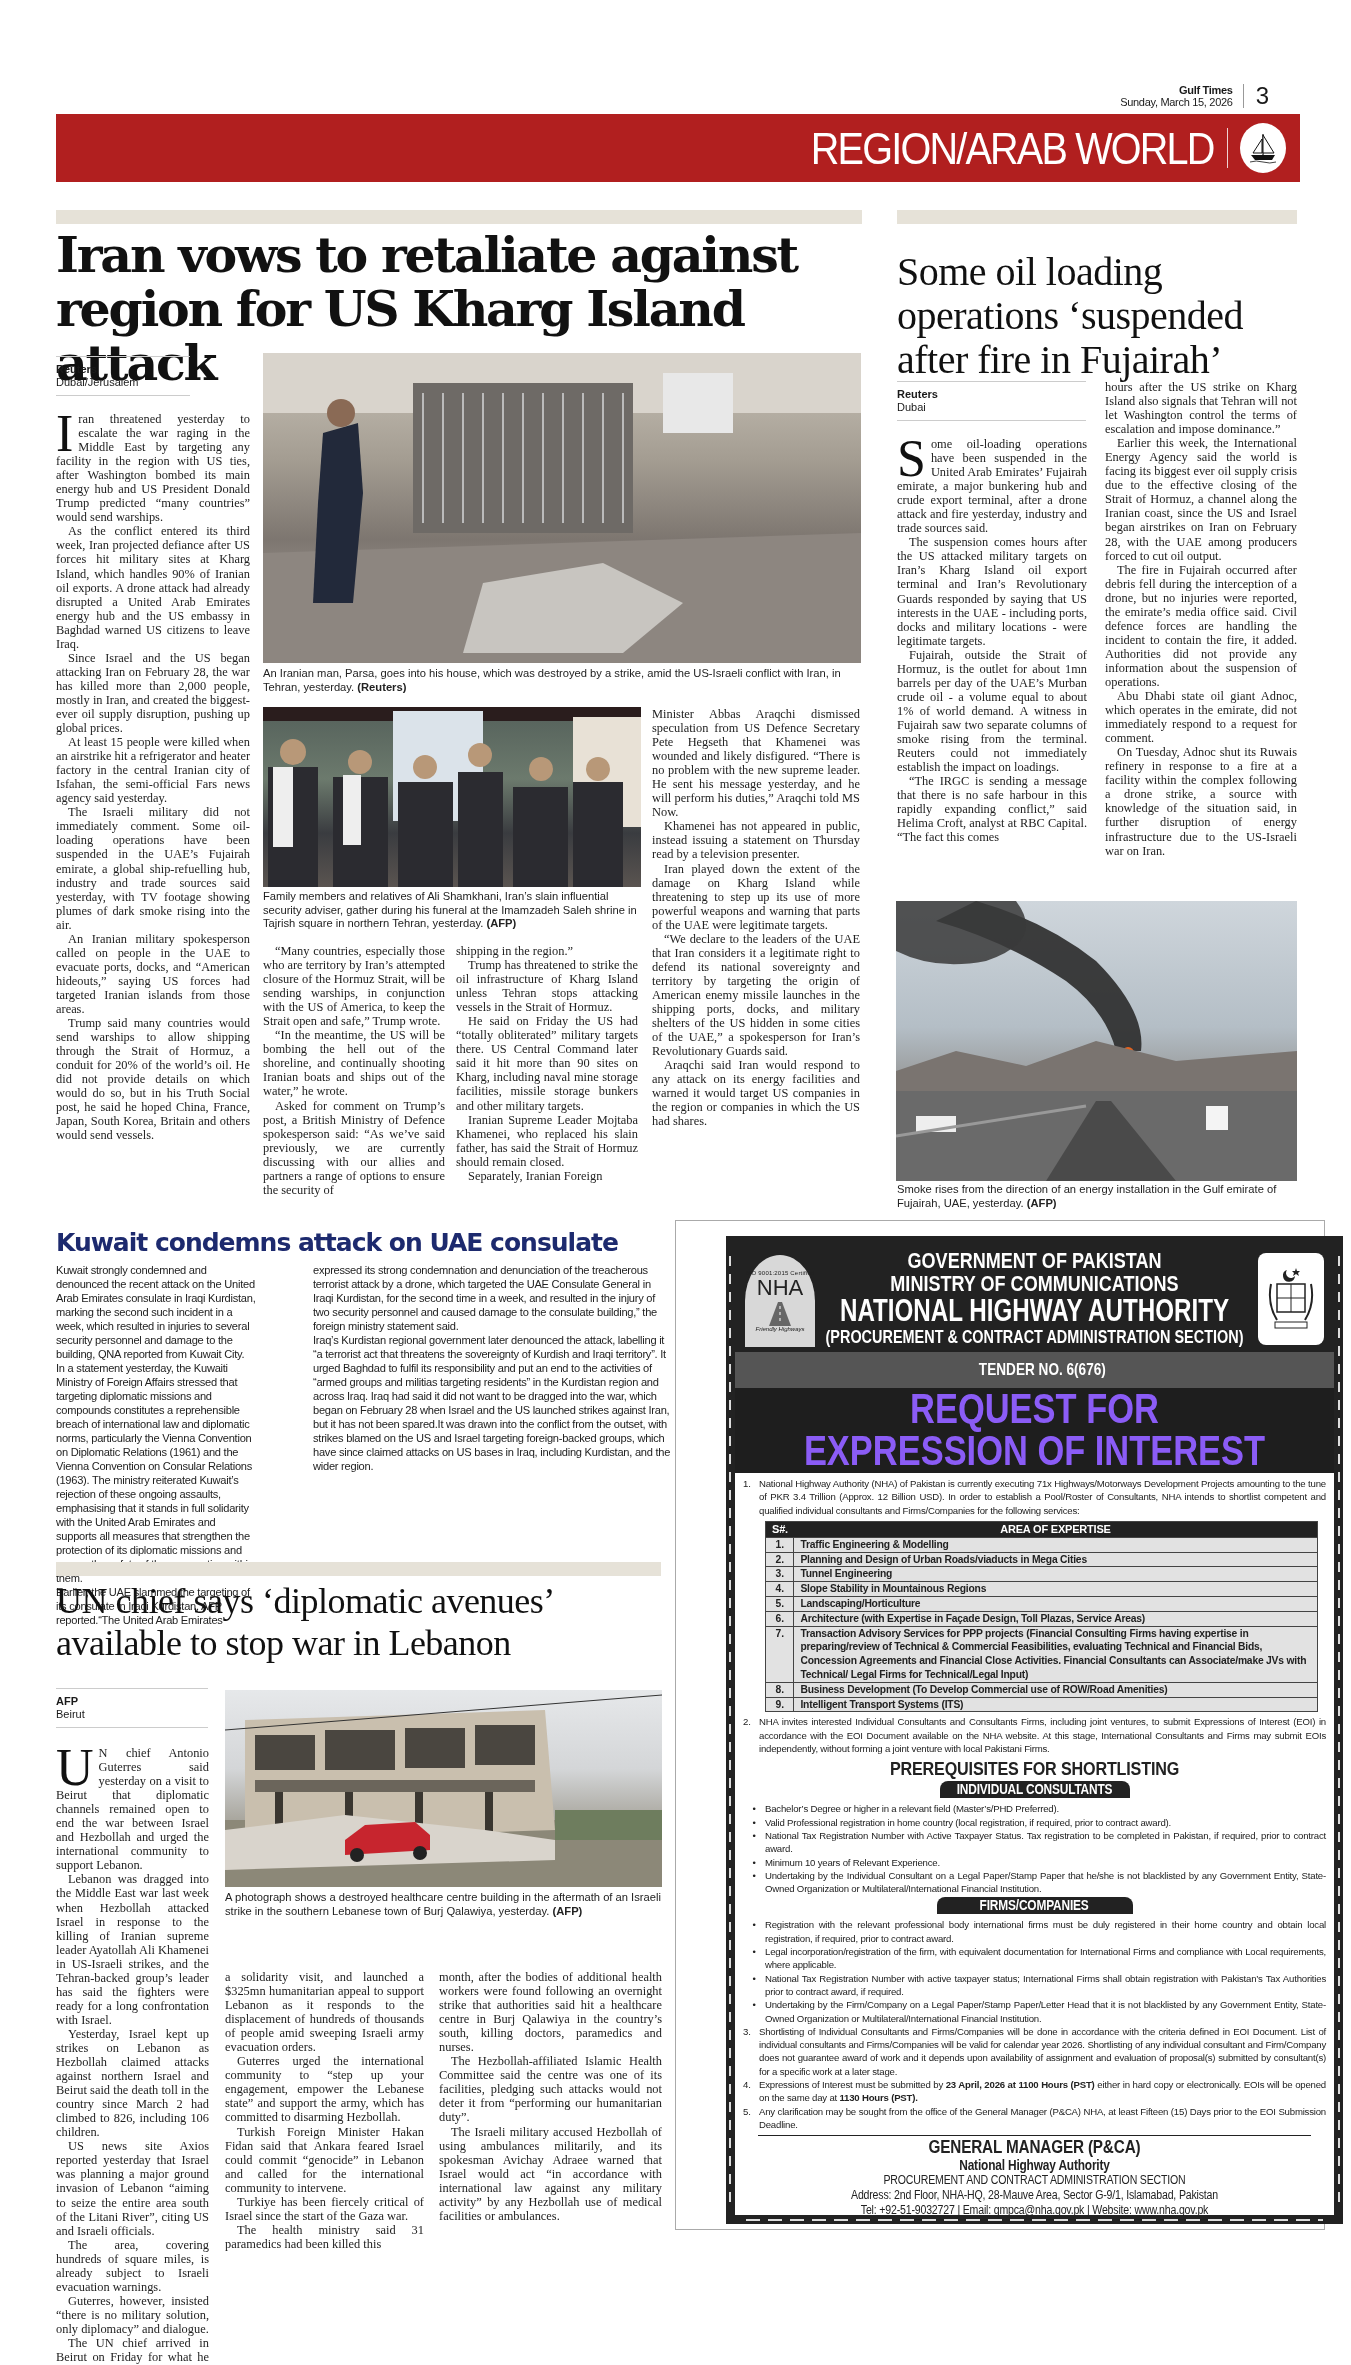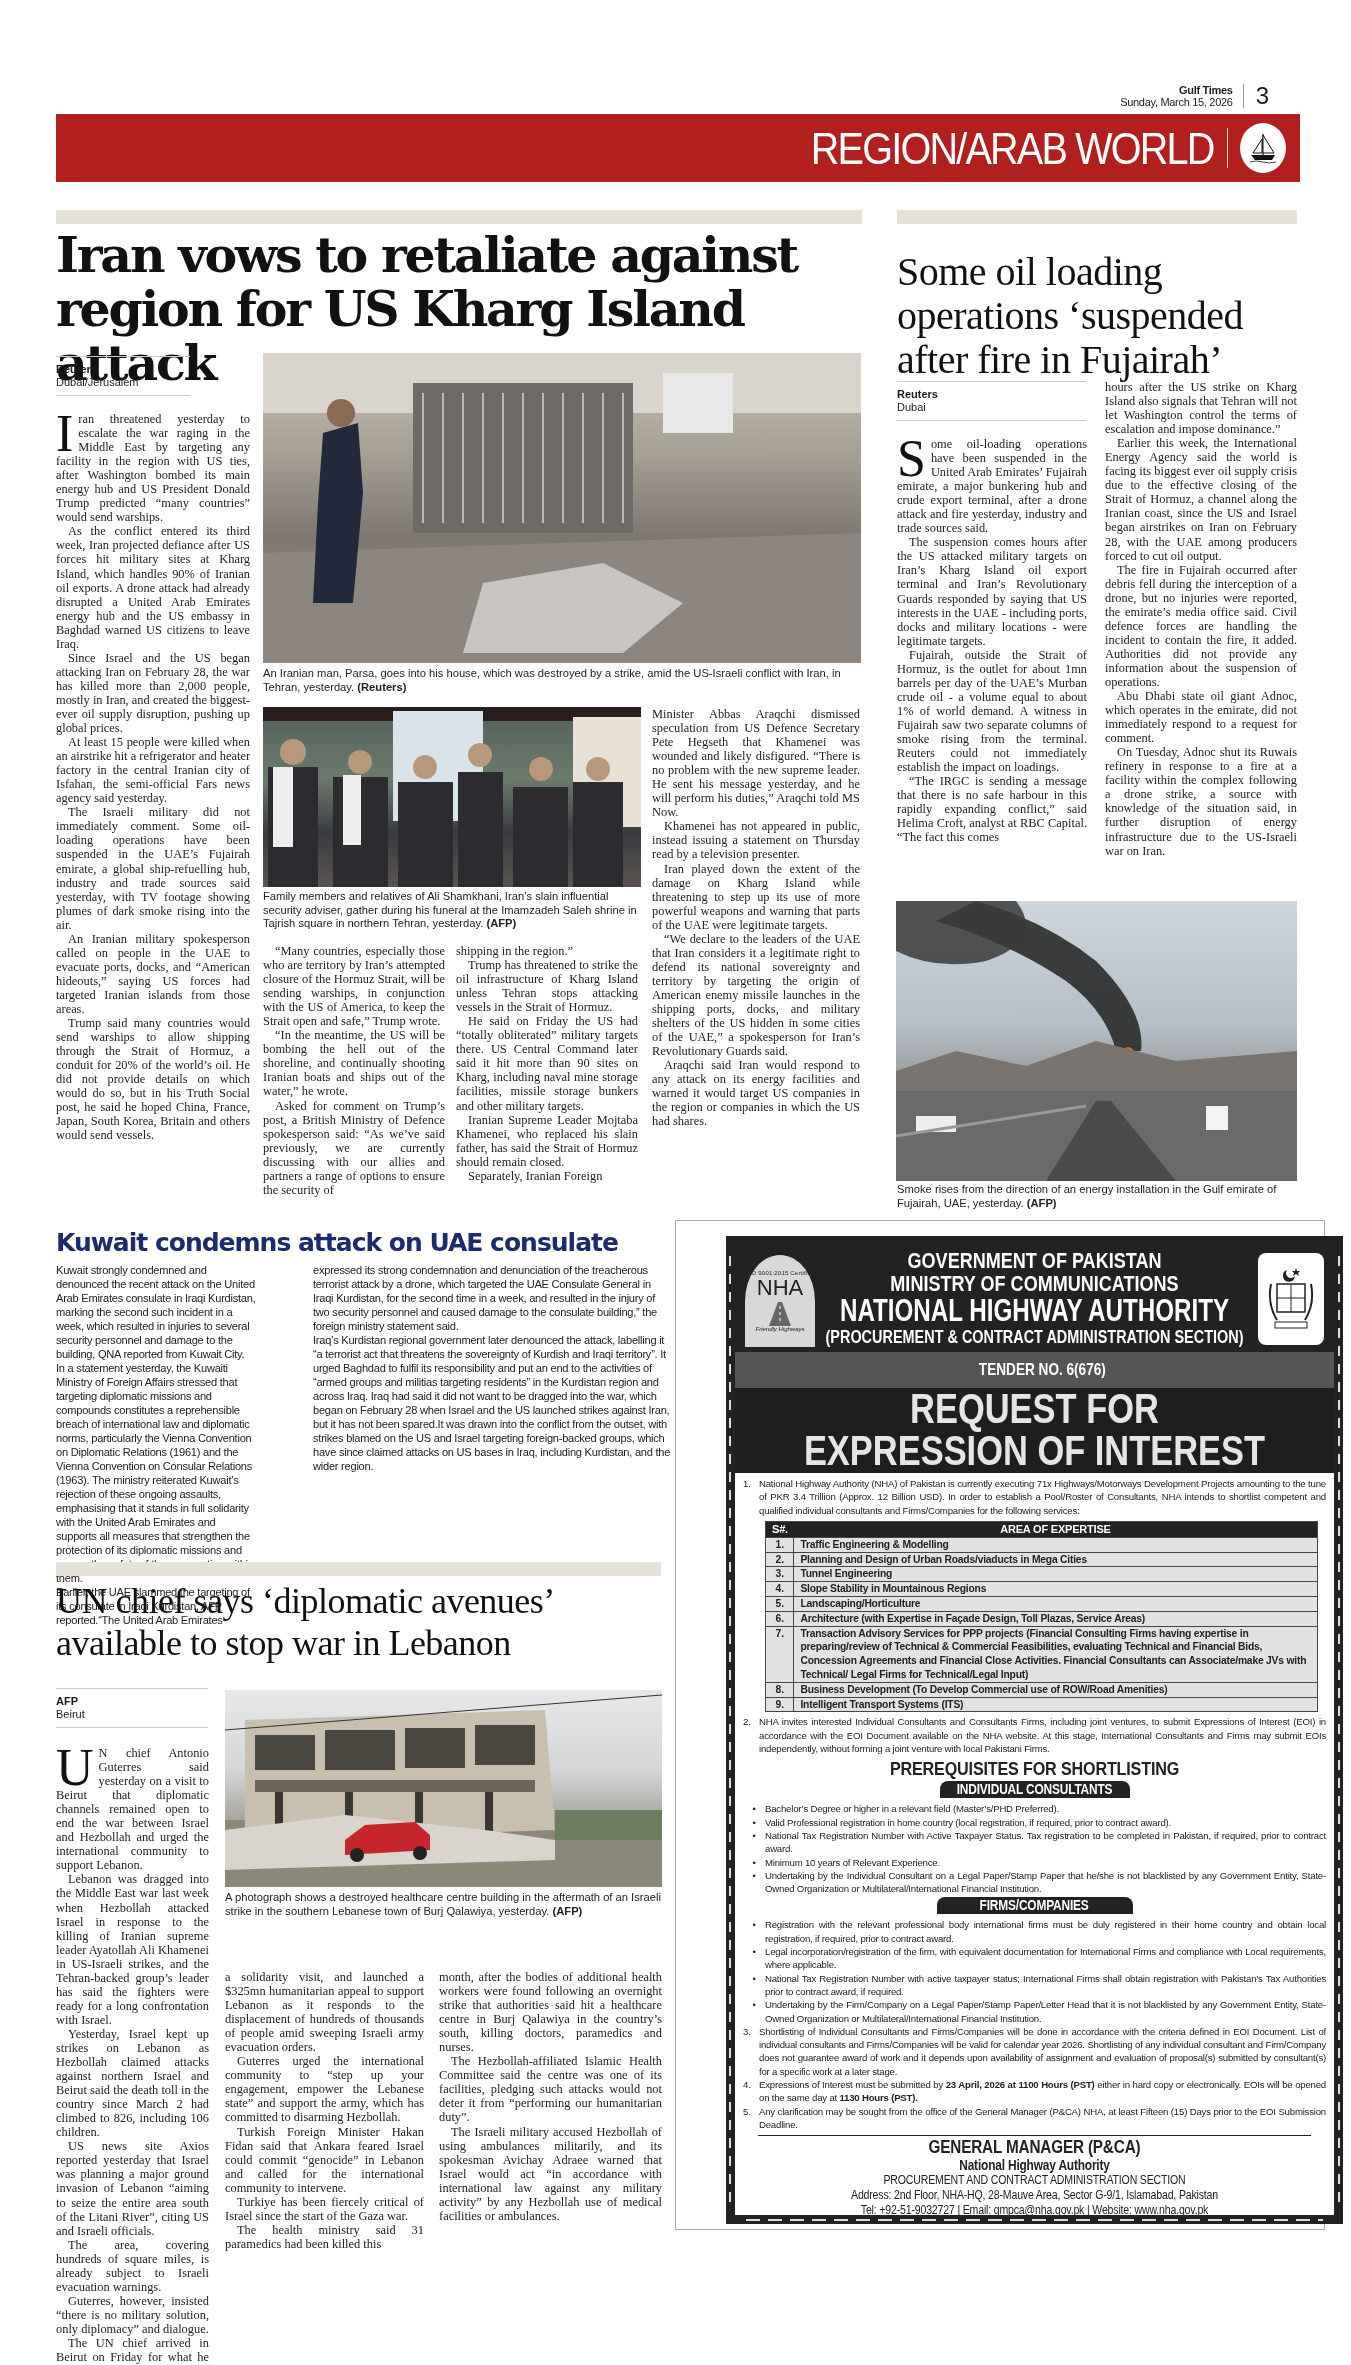"REQUEST FOR" .ad-rfe { color: #e5e5e5 -> #8b5cf6 }
